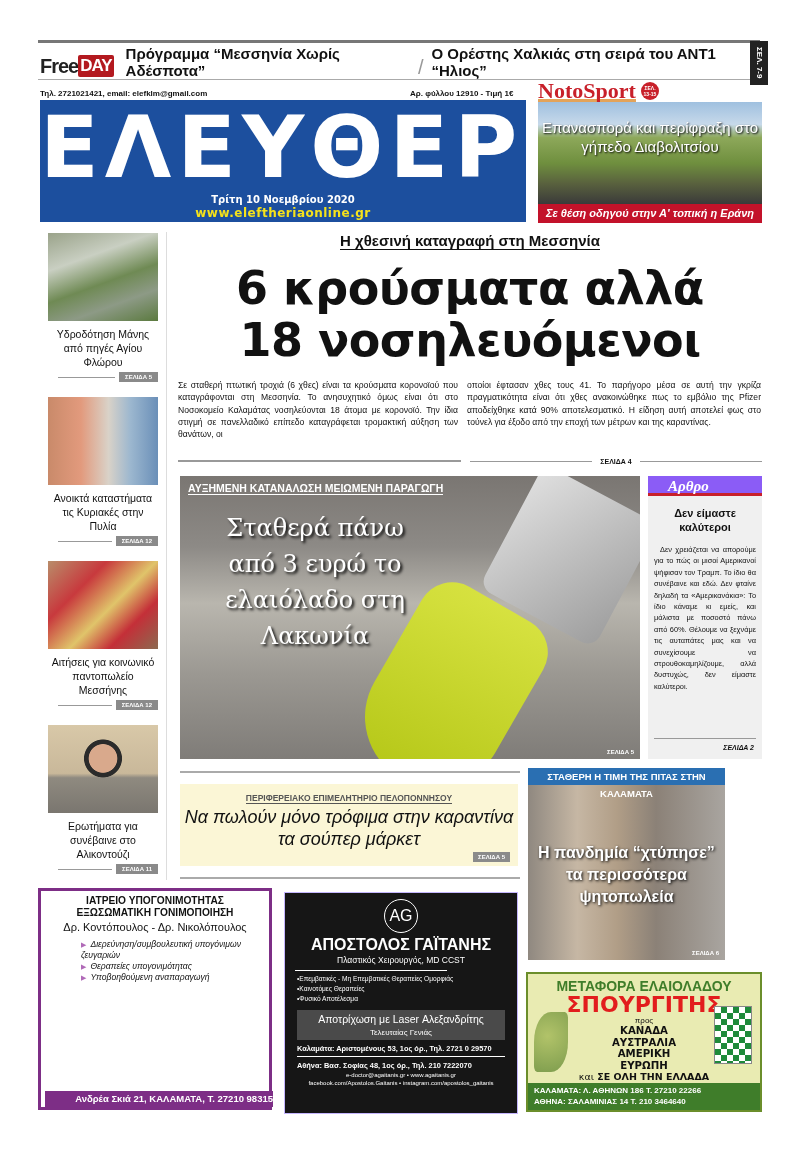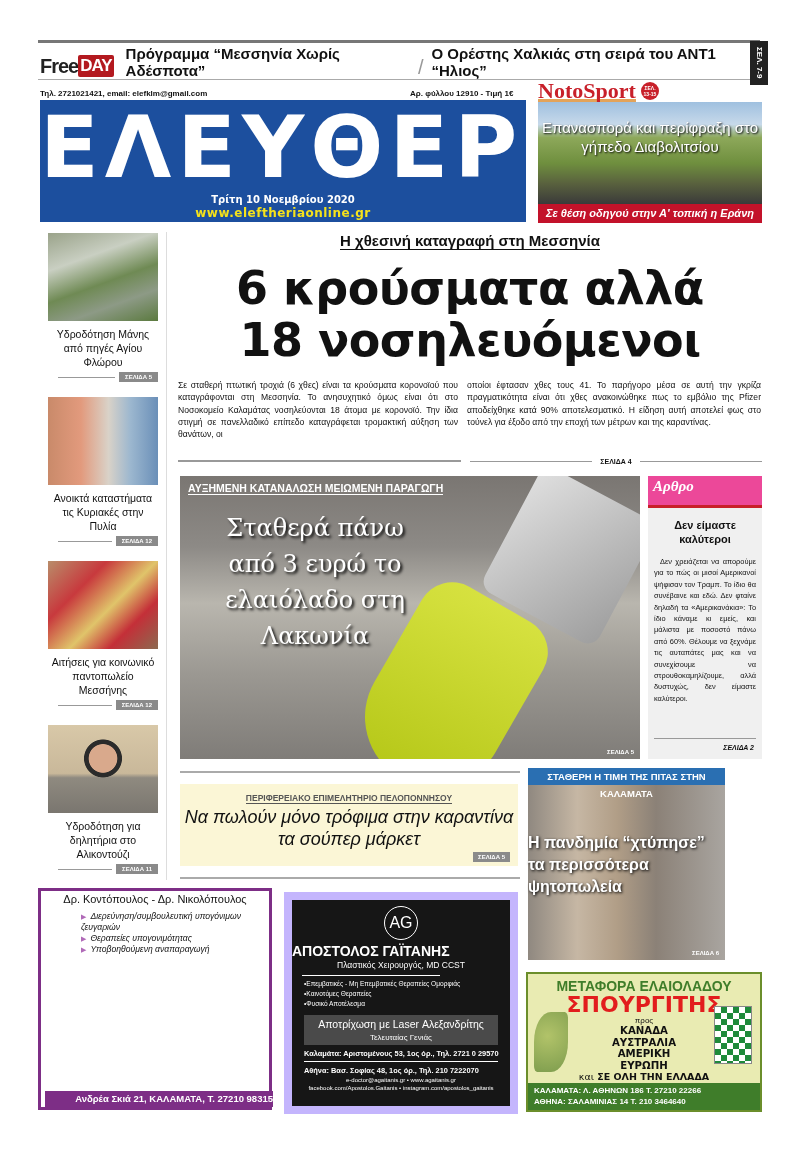"Αρθρο" #arthro-bar { background: #ec4899 -> #8b5cf6; height: 32px -> 20px; padding-left: 5px -> 20px }
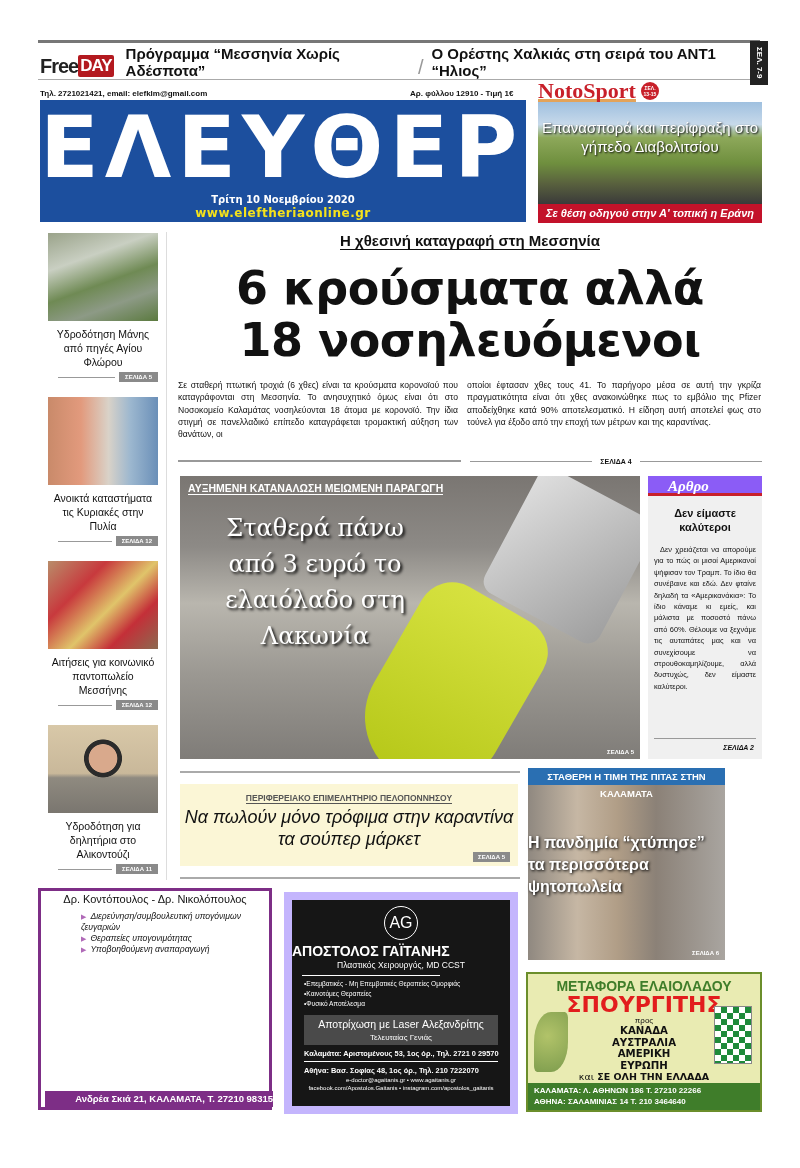"Υδροδότηση για δηλητήρια στο Αλικοντούζι" div.cap { text: Υδροδότηση για δηλητήρια -> Ερωτήματα για συνέβαινε }
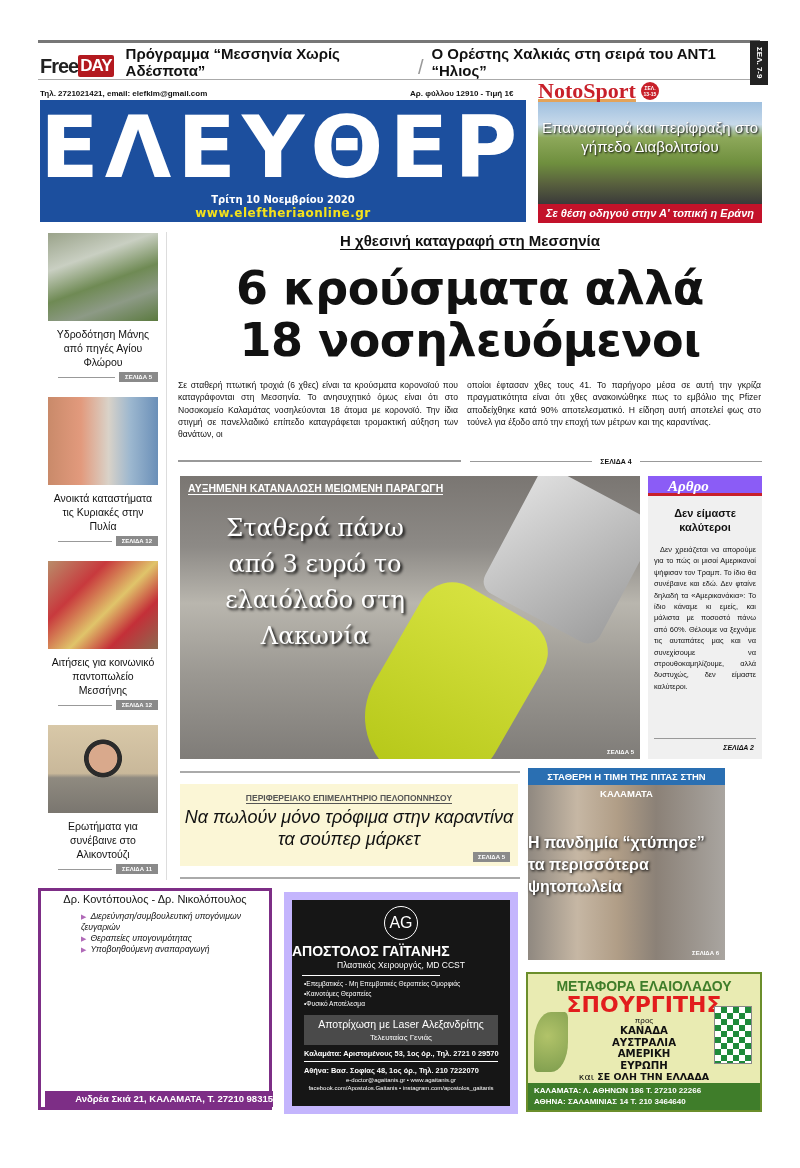"Η πανδημία “χτύπησε” τα περισσότερα" #pita-head { text-align: none -> center; top: 64px -> 74px }
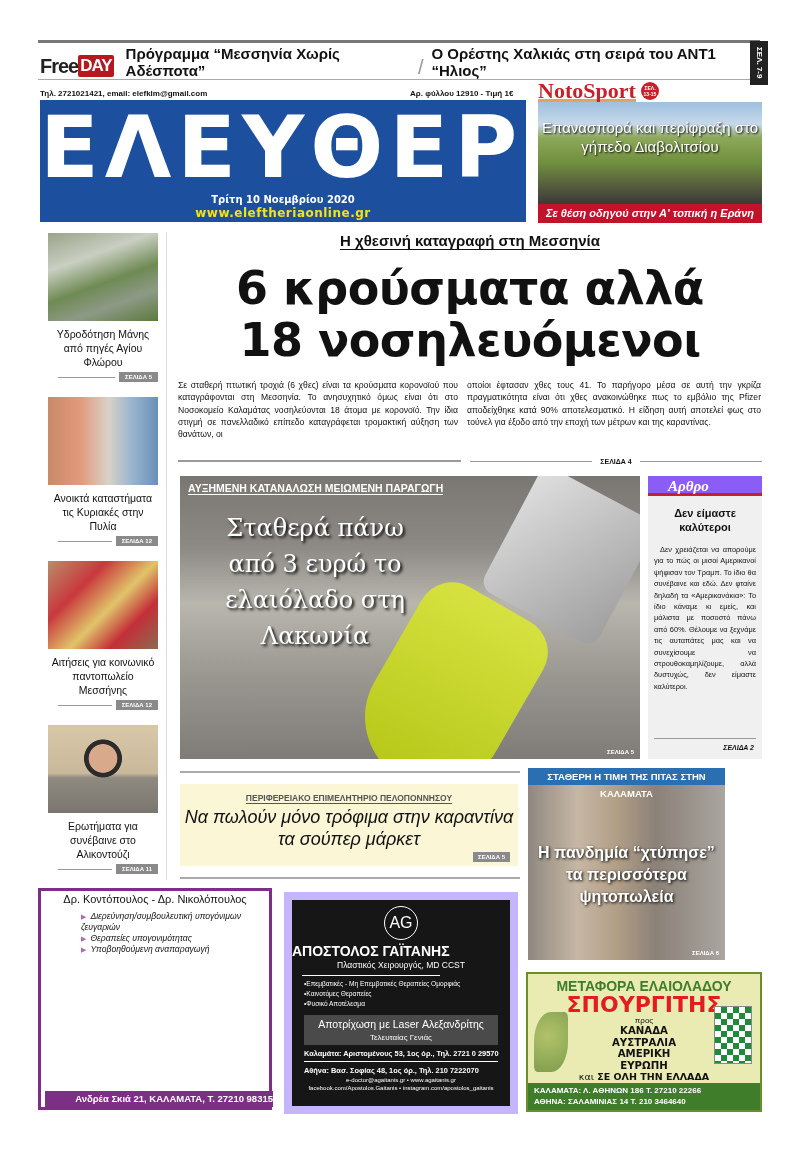"ΙΑΤΡΕΙΟ ΥΠΟΓΟΝΙΜΟΤΗΤΑΣ" div { html: none -> <div> <div>ΙΑΤΡΕΙΟ ΥΠΟΓΟΝΙΜΟΤΗΤΑΣ</div> <div>ΕΞΩΣΩΜΑΤΙΚΗ ΓΟΝΙΜΟΠΟΙΗΣΗ</div> </div> }
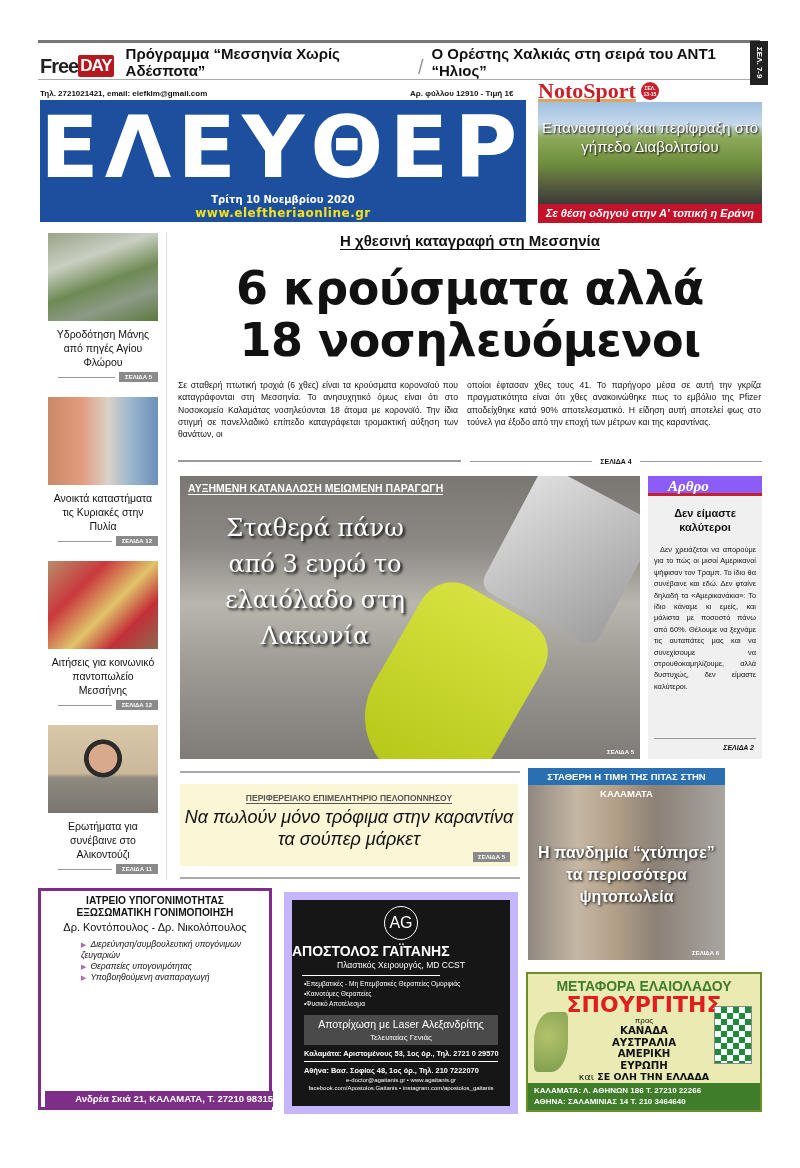"AG" #gait { border: 8px solid #c4b5fd -> 1px solid #c4b5fd }
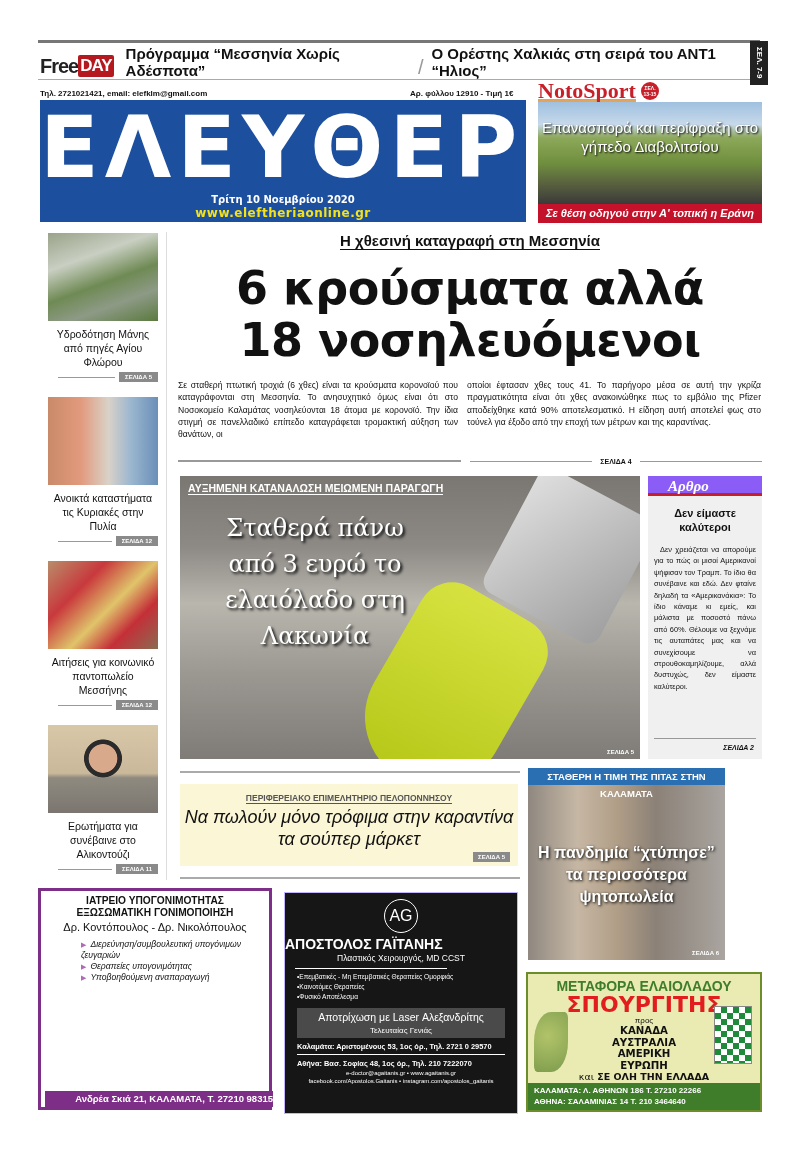"ΑΠΟΣΤΟΛΟΣ ΓΑΪΤΑΝΗΣ" #gait-name { font-size: 14px -> 16px; text-align: left -> center }
